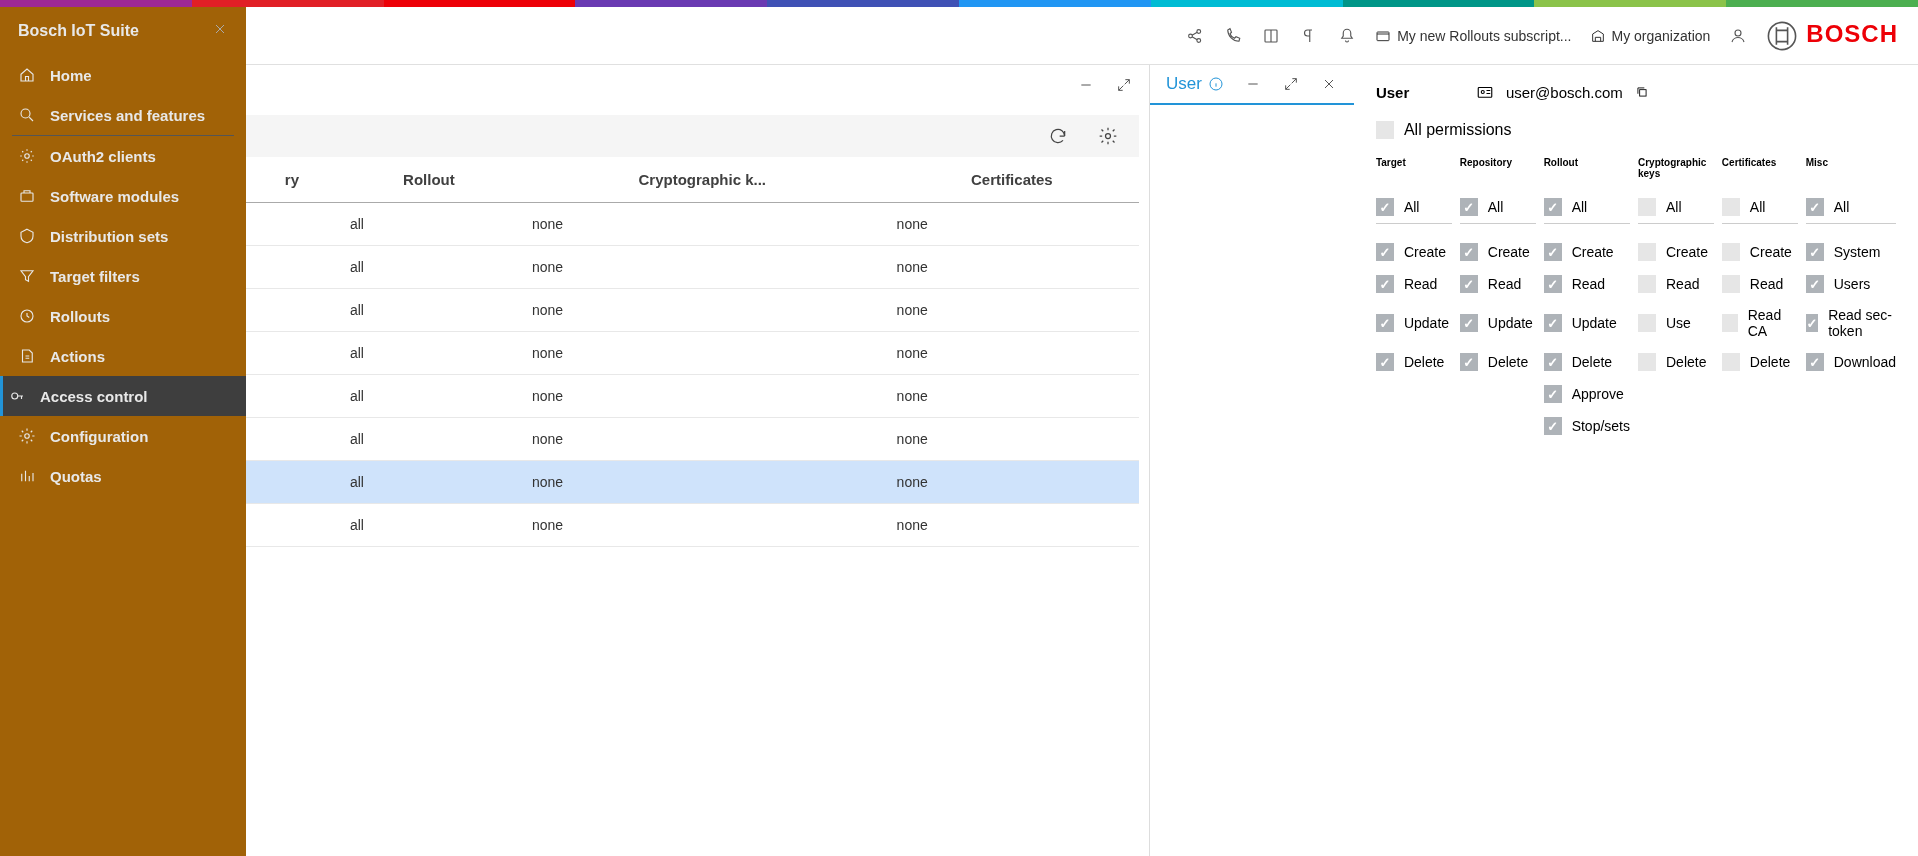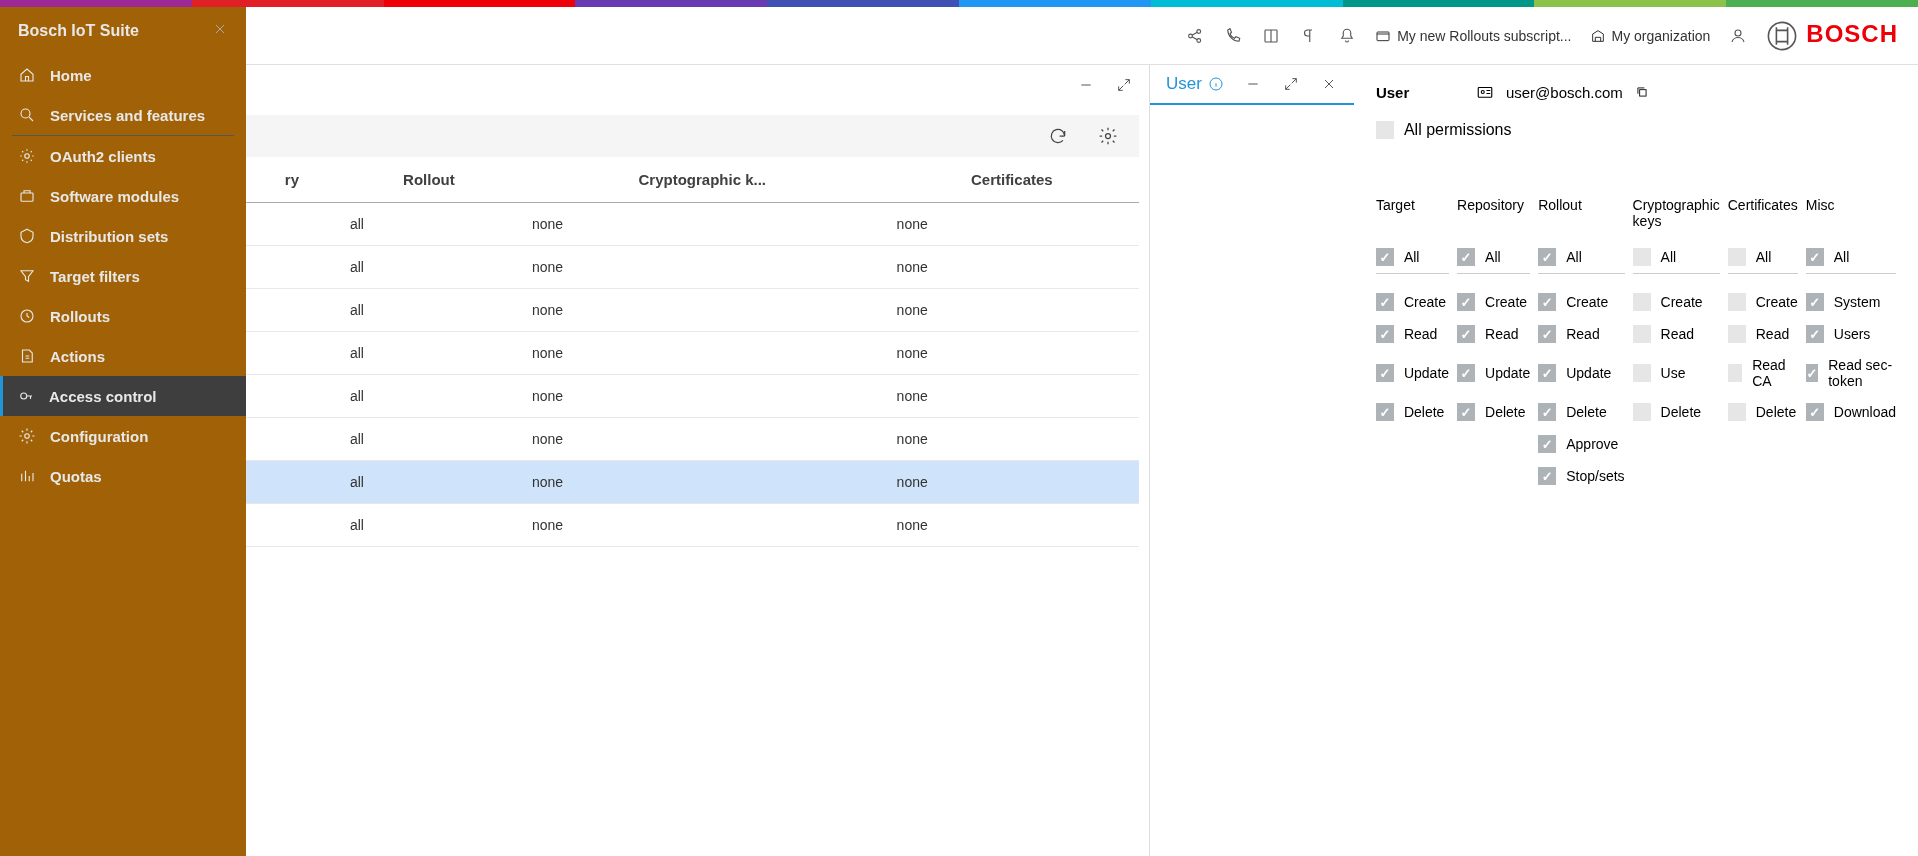"Target" .perm-col-header { font-size: 14px -> 10px; font-weight: 400 -> 700; margin-top: 40px -> none }
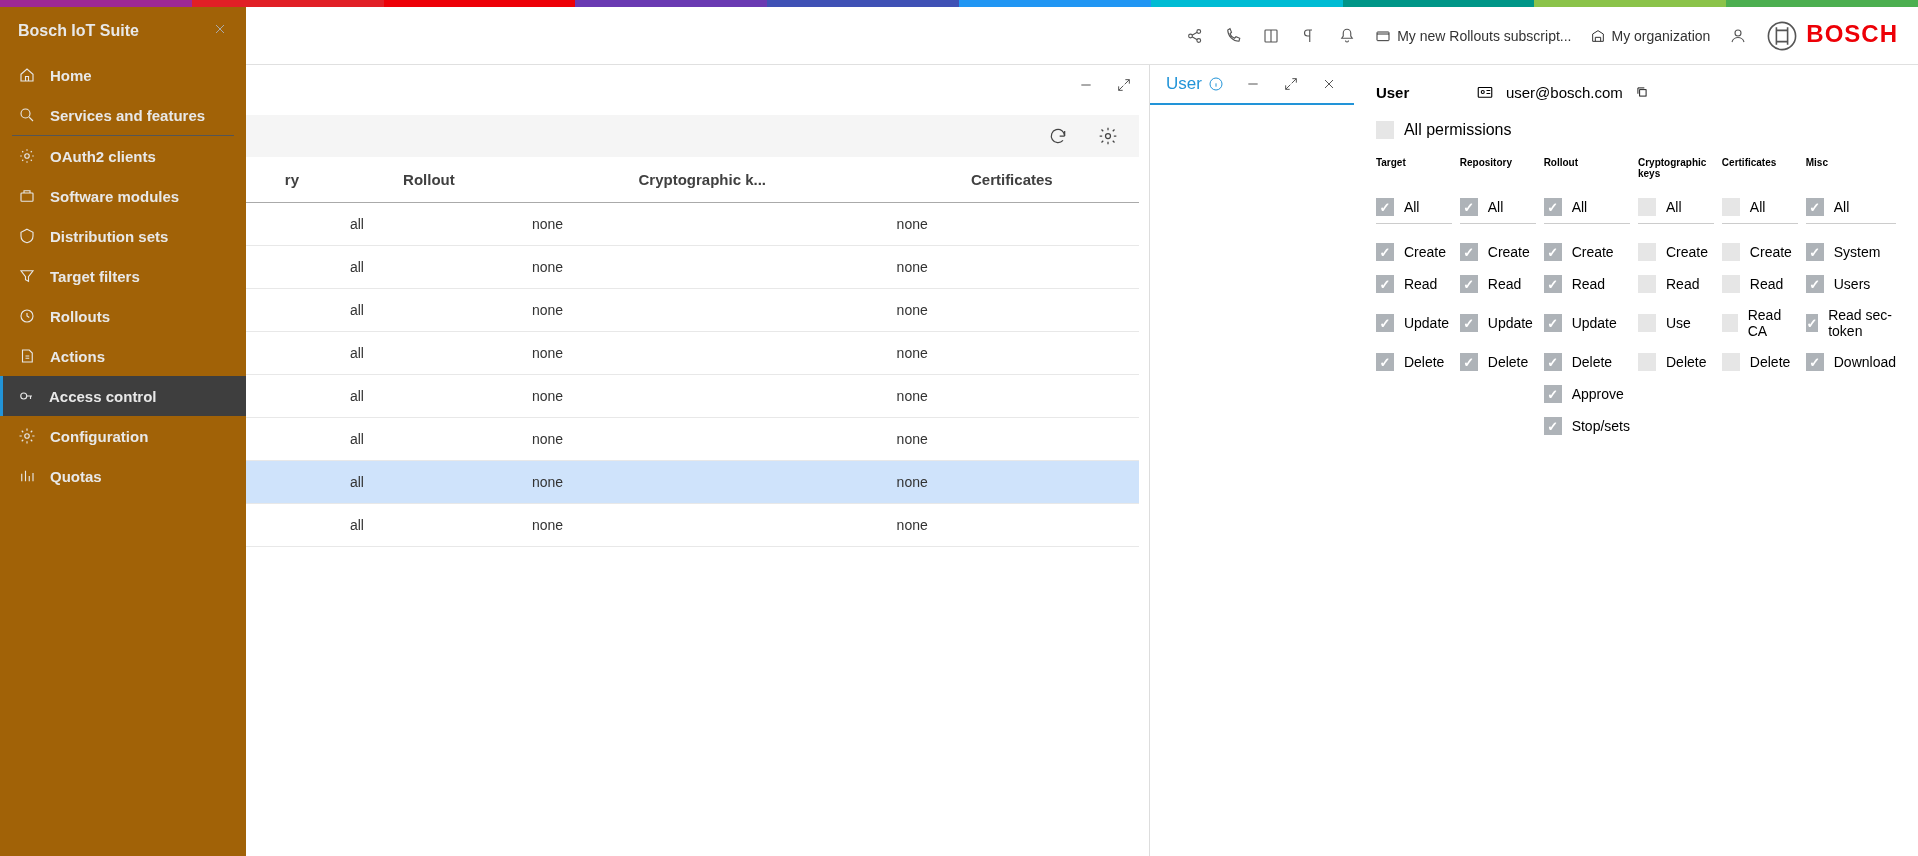"Access control" .sidebar-item.active { padding-left: 14px -> 5px }
